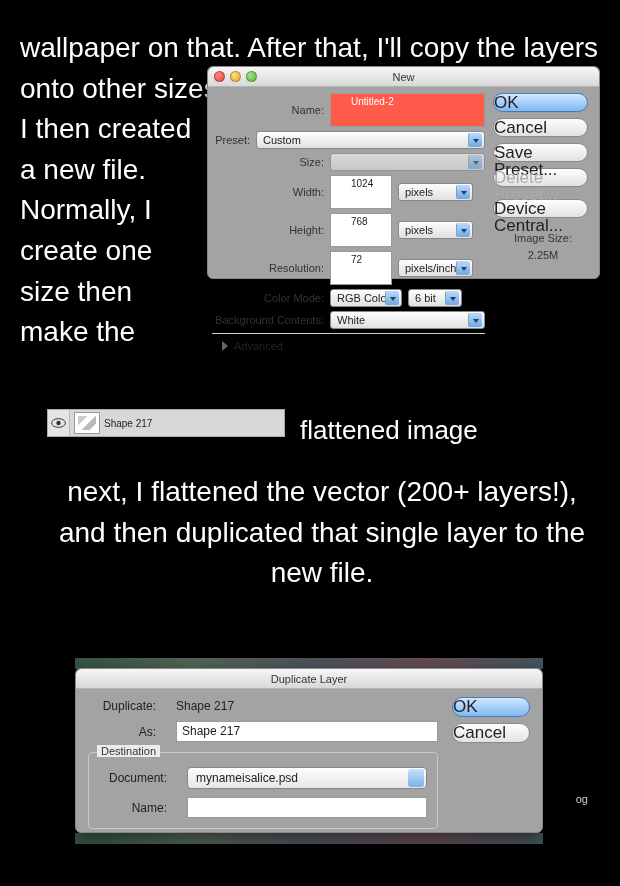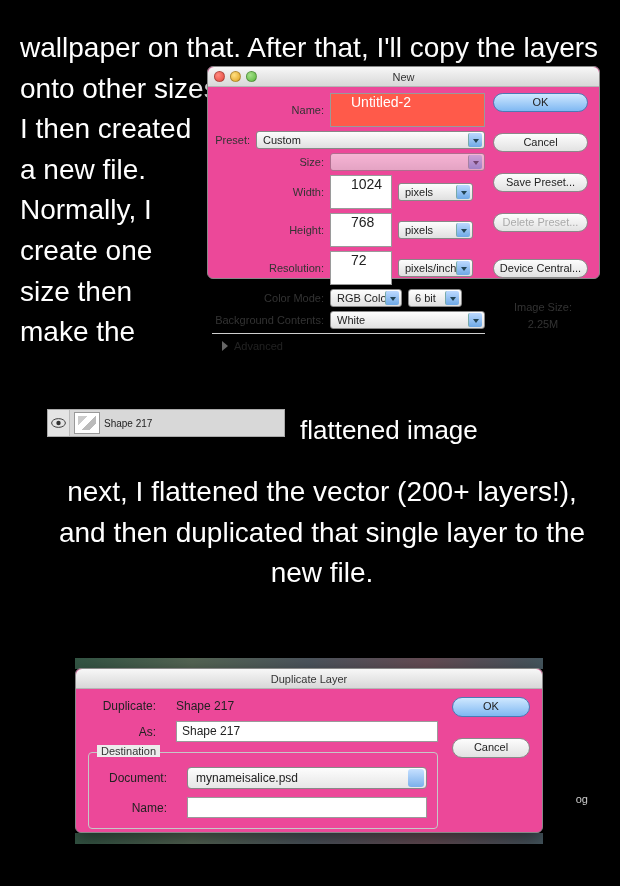"New" .mac-dialog { background: #ec4899 -> #a3a3a3 }
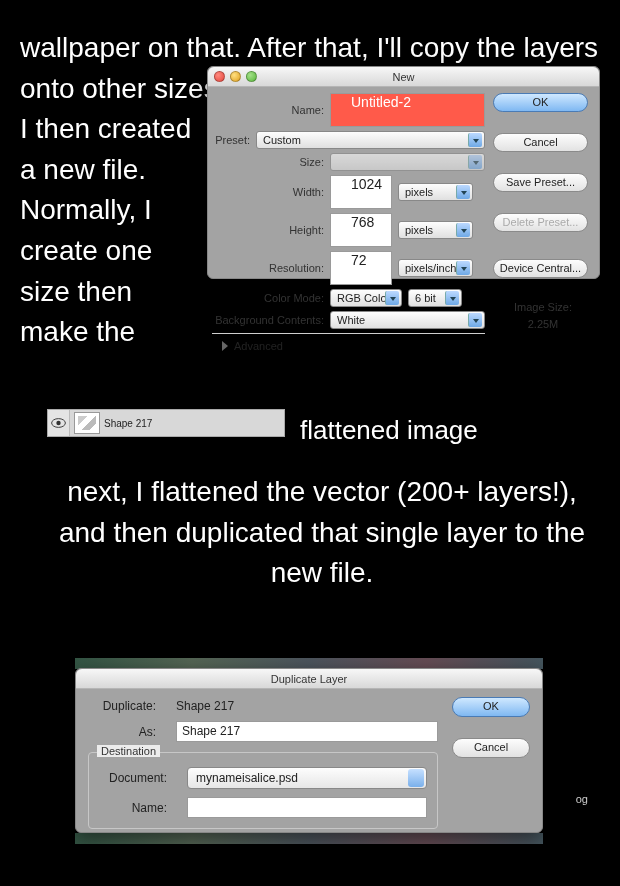"Untitled-2" .mac-input { font-size: 14px -> 10px }
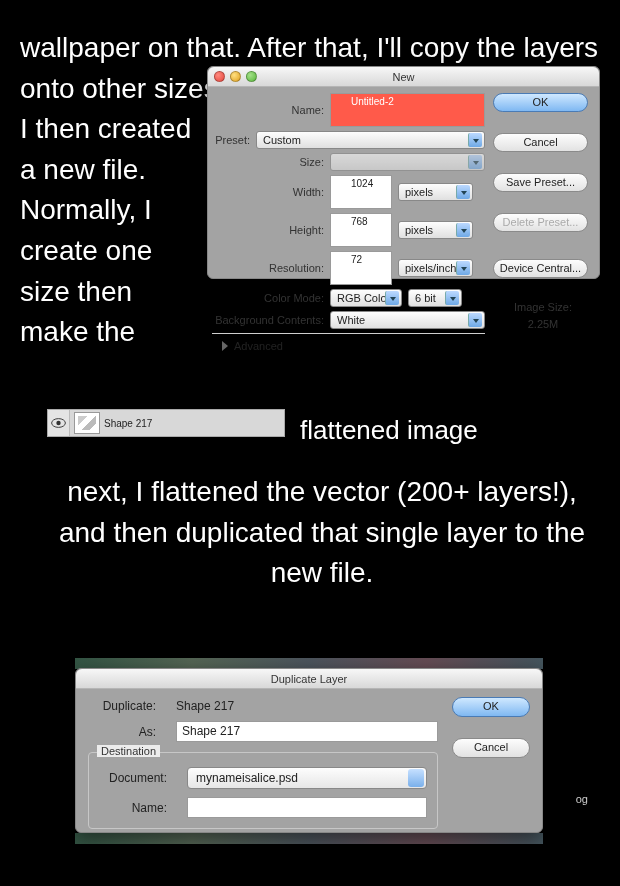"OK" .mac-btn { font-size: 11px -> 17px; margin-bottom: 21px -> 6px; text-align: center -> none }
